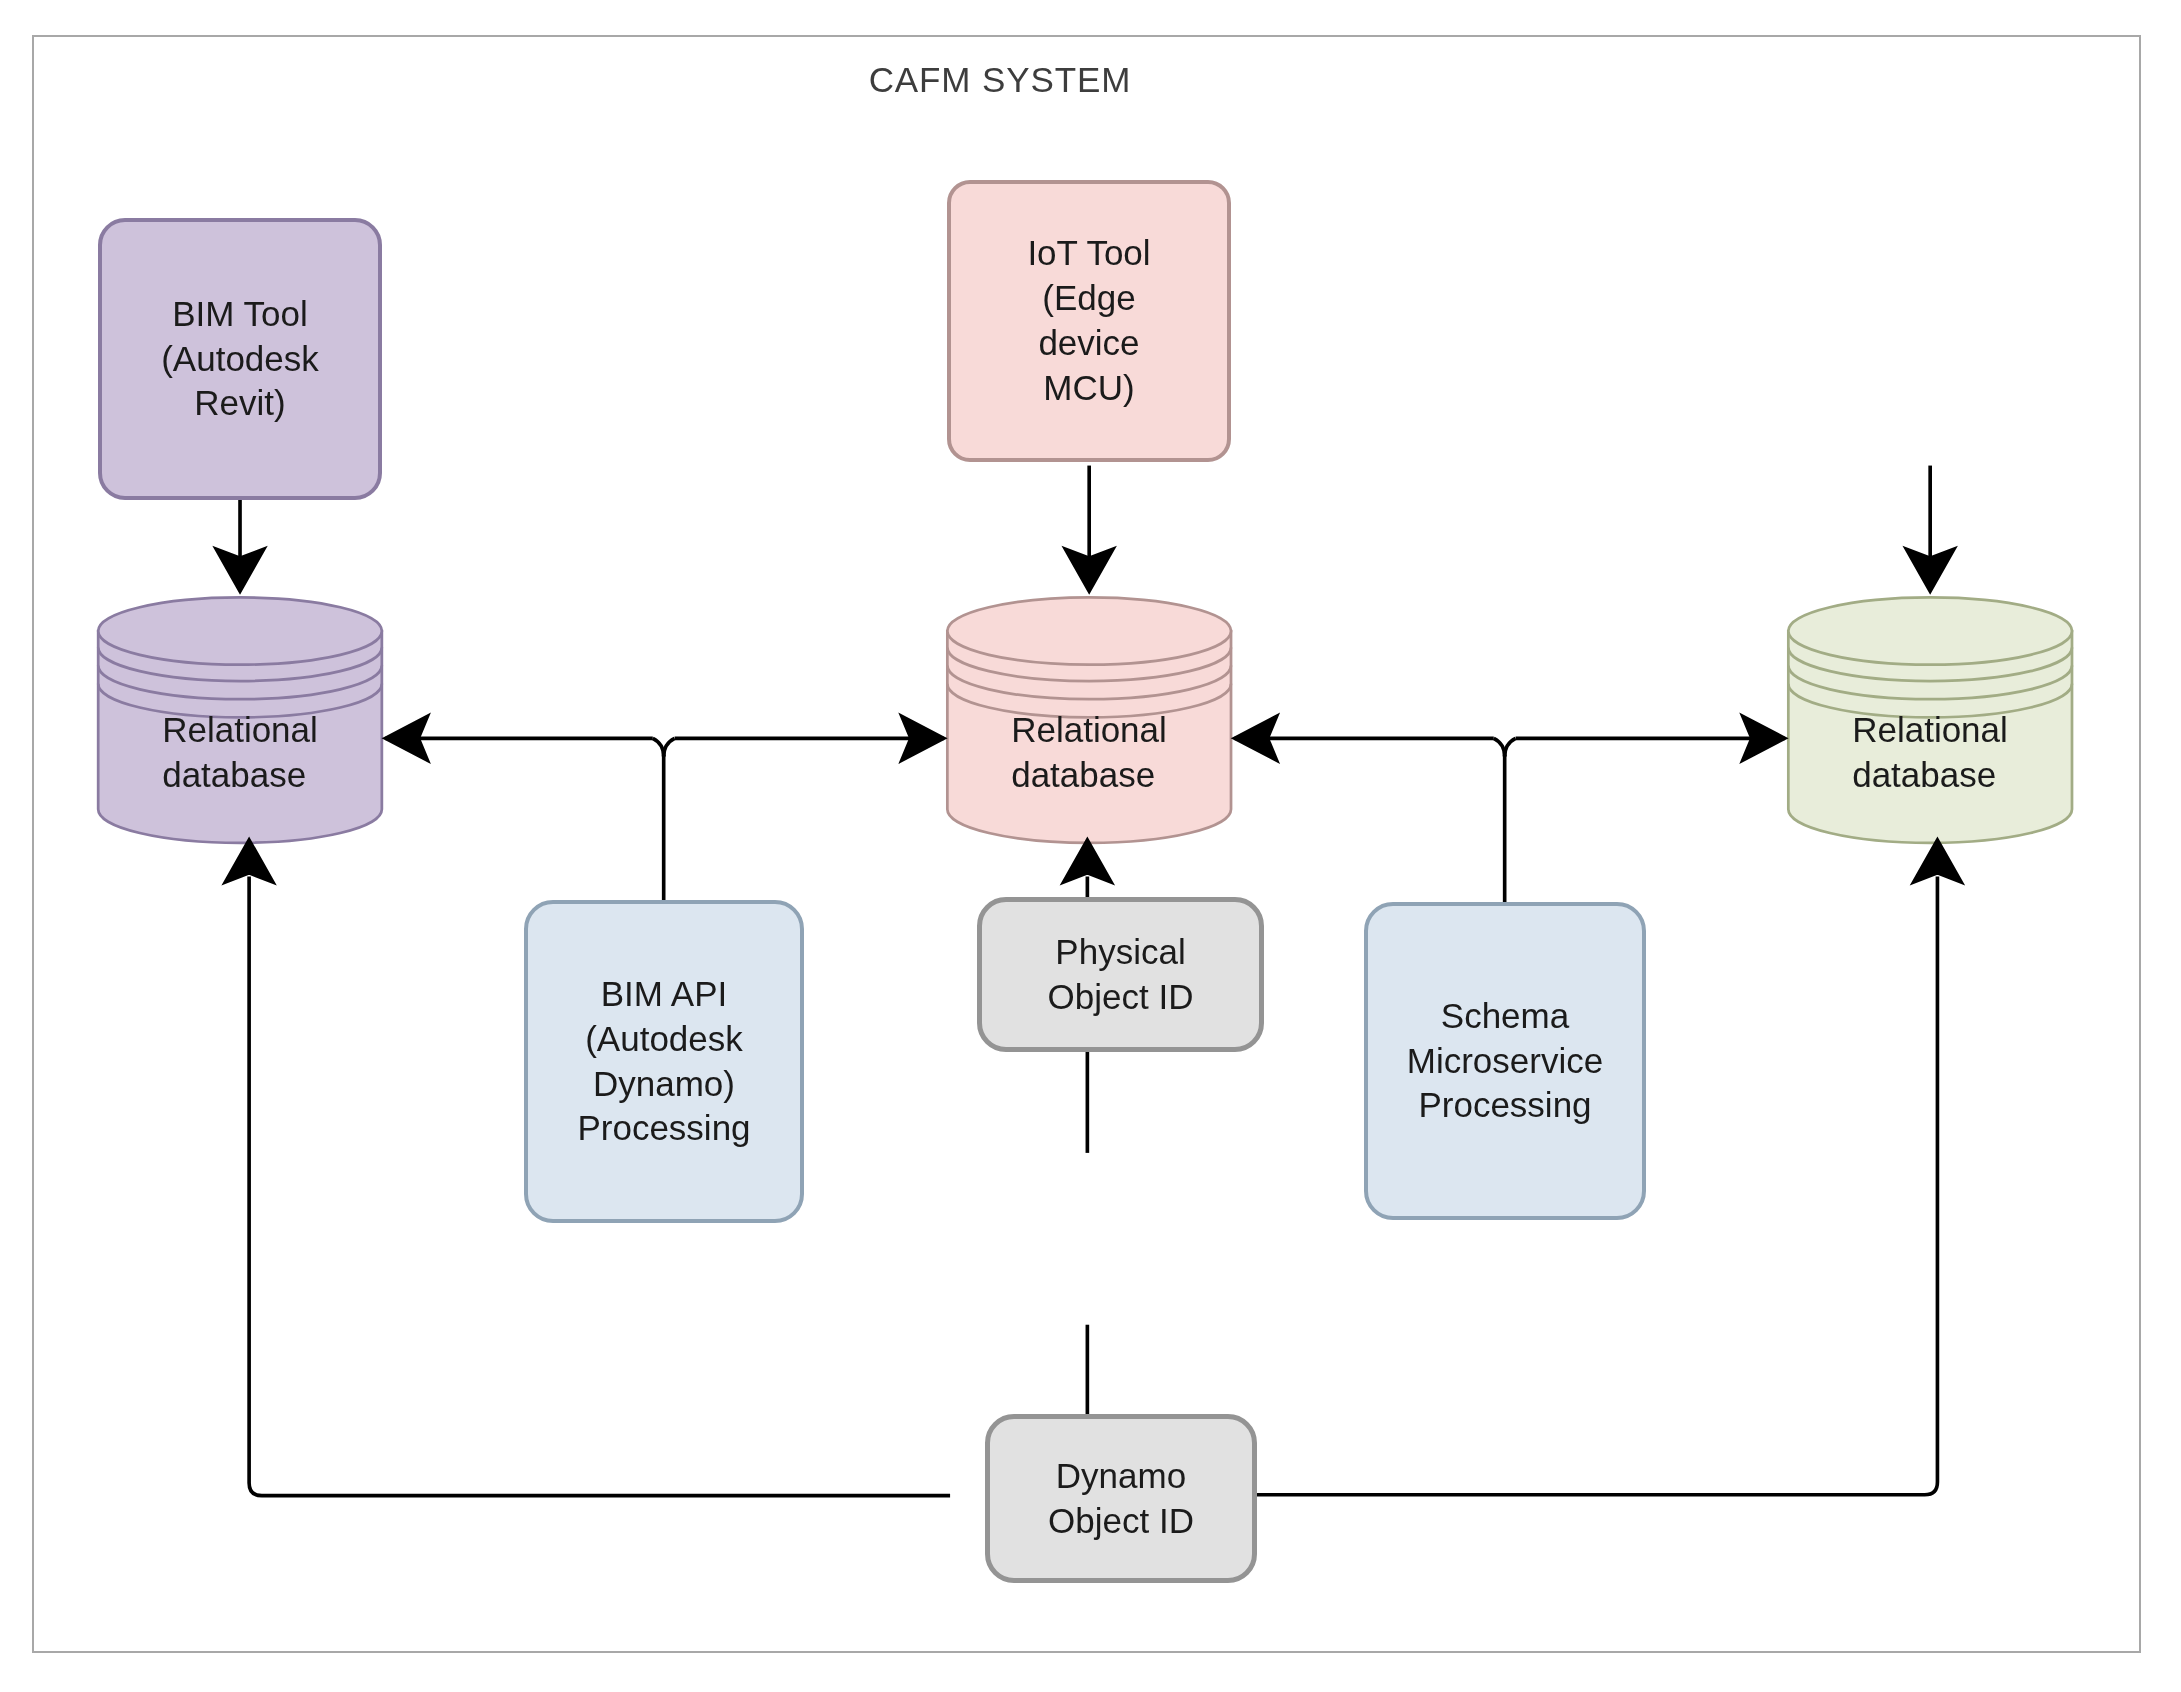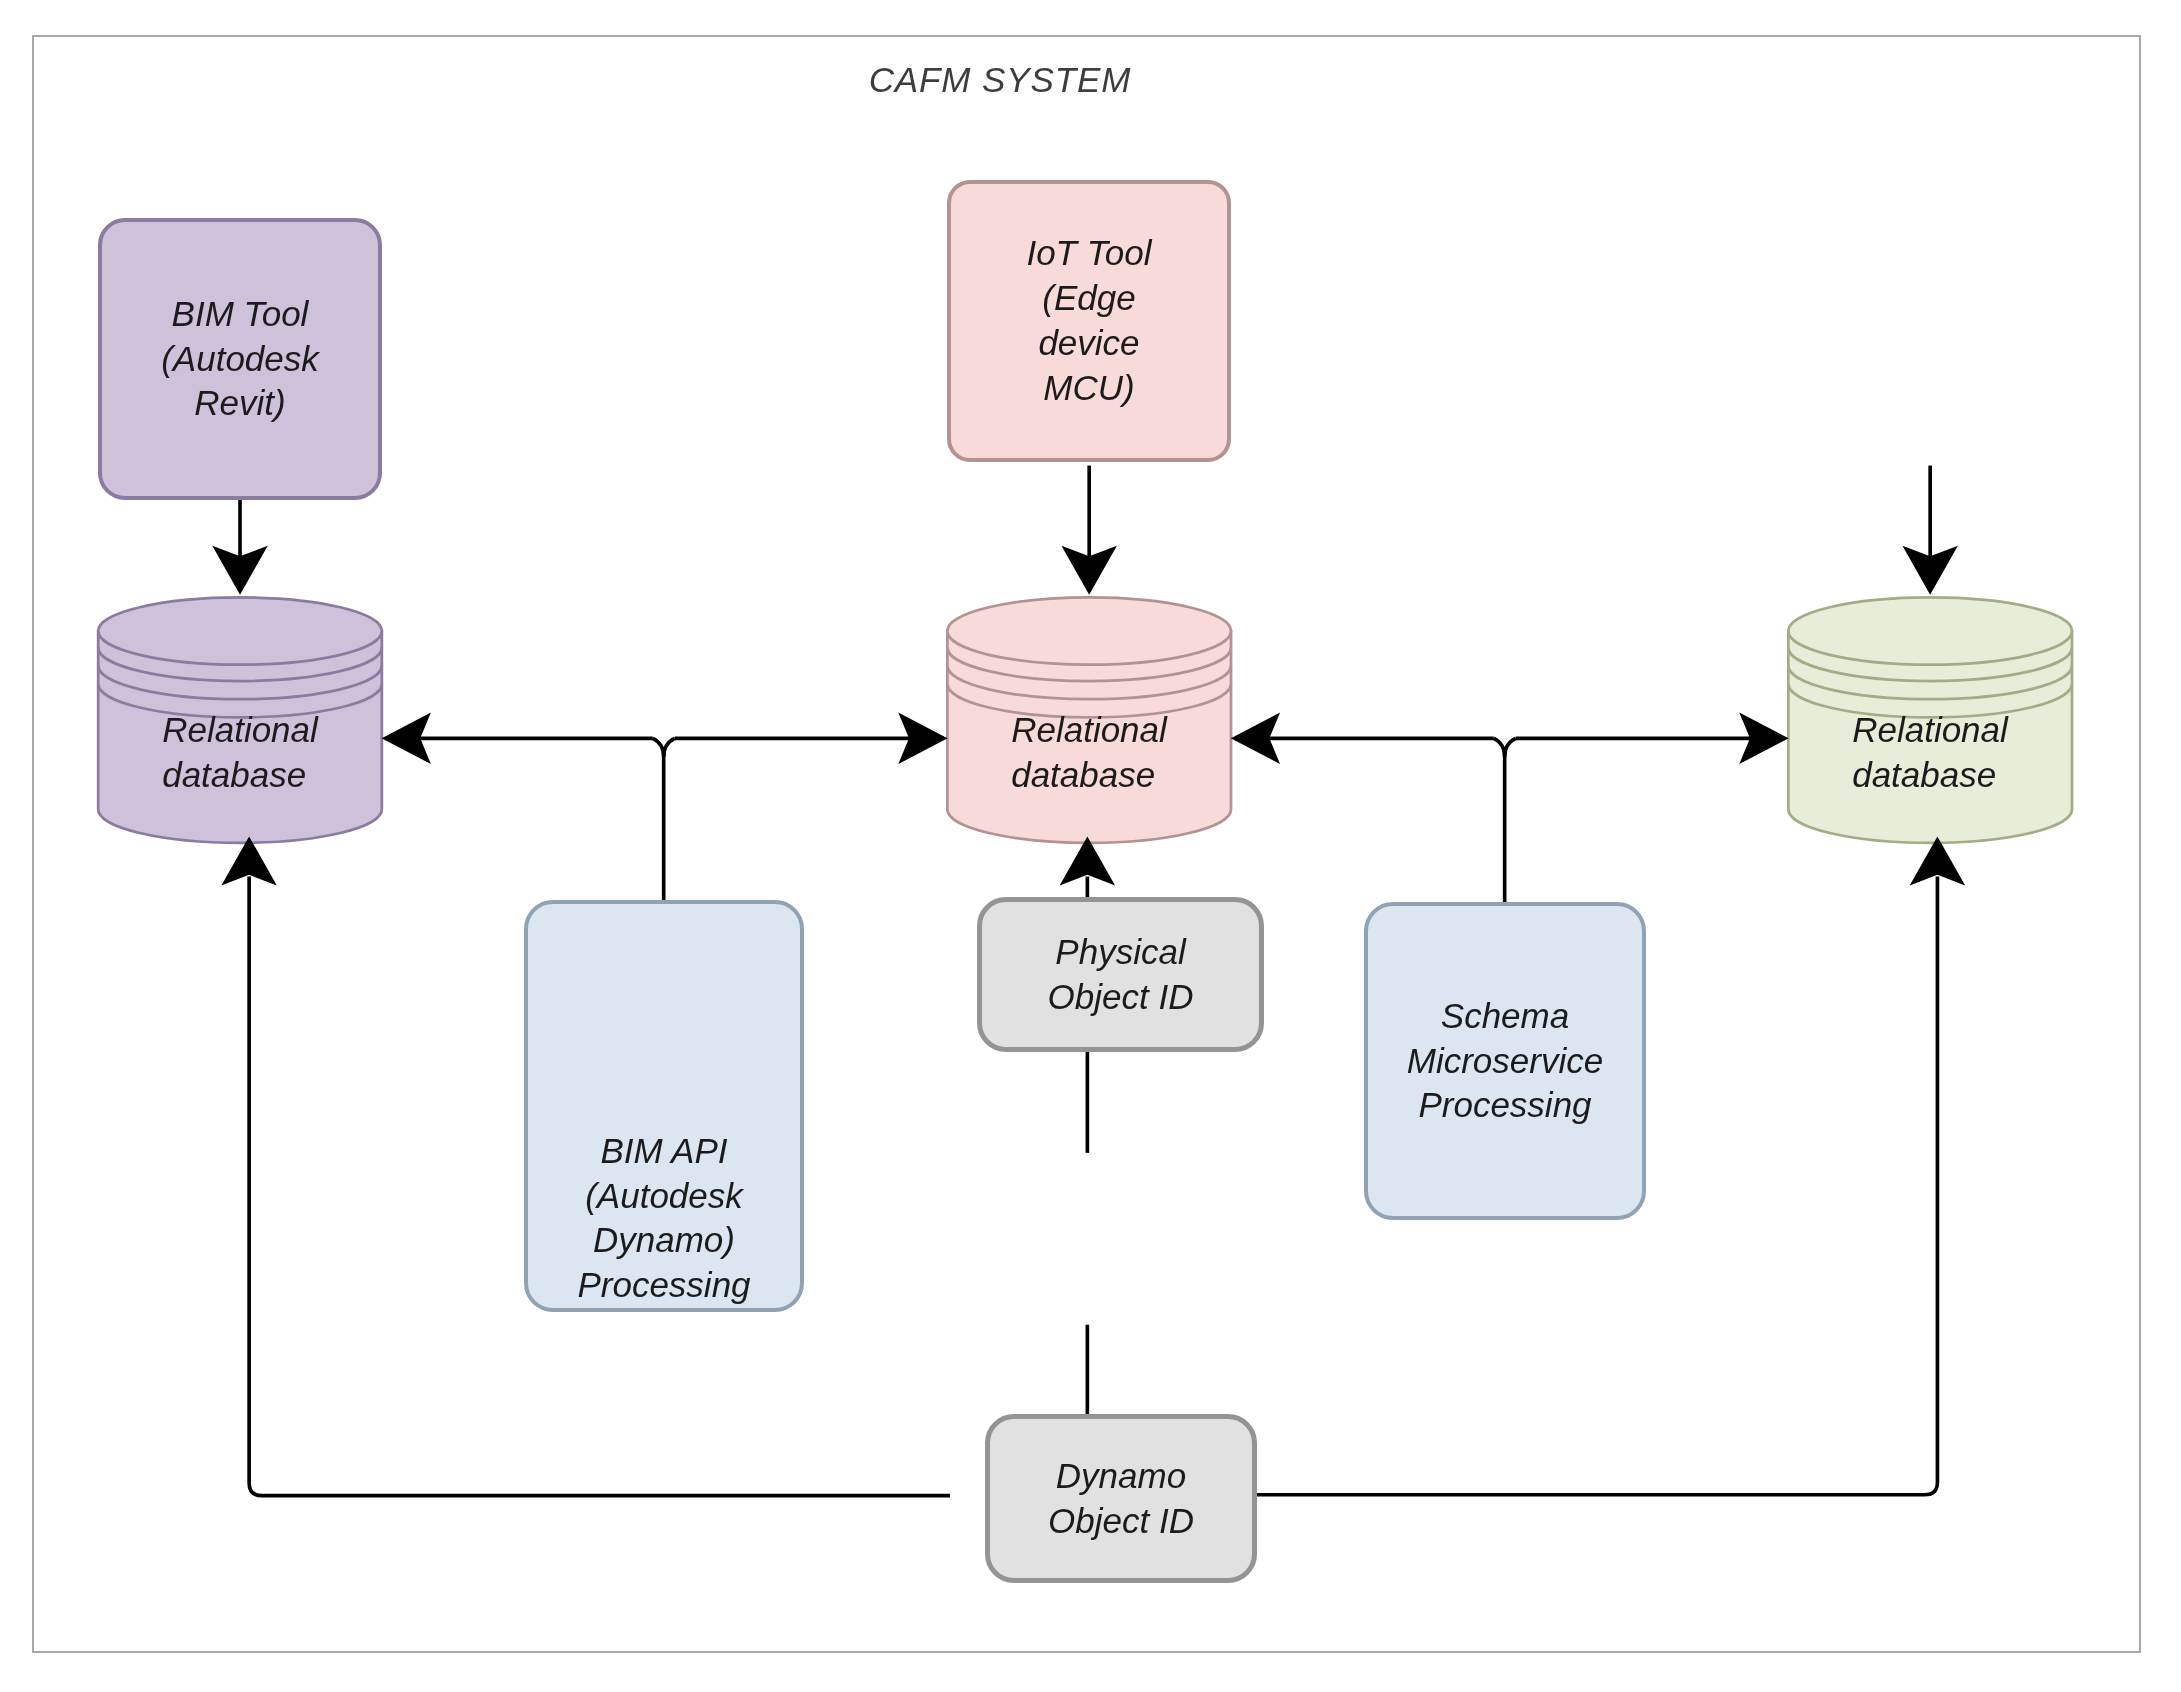"CAFM SYSTEM" .canvas { font-style: italic -> none }
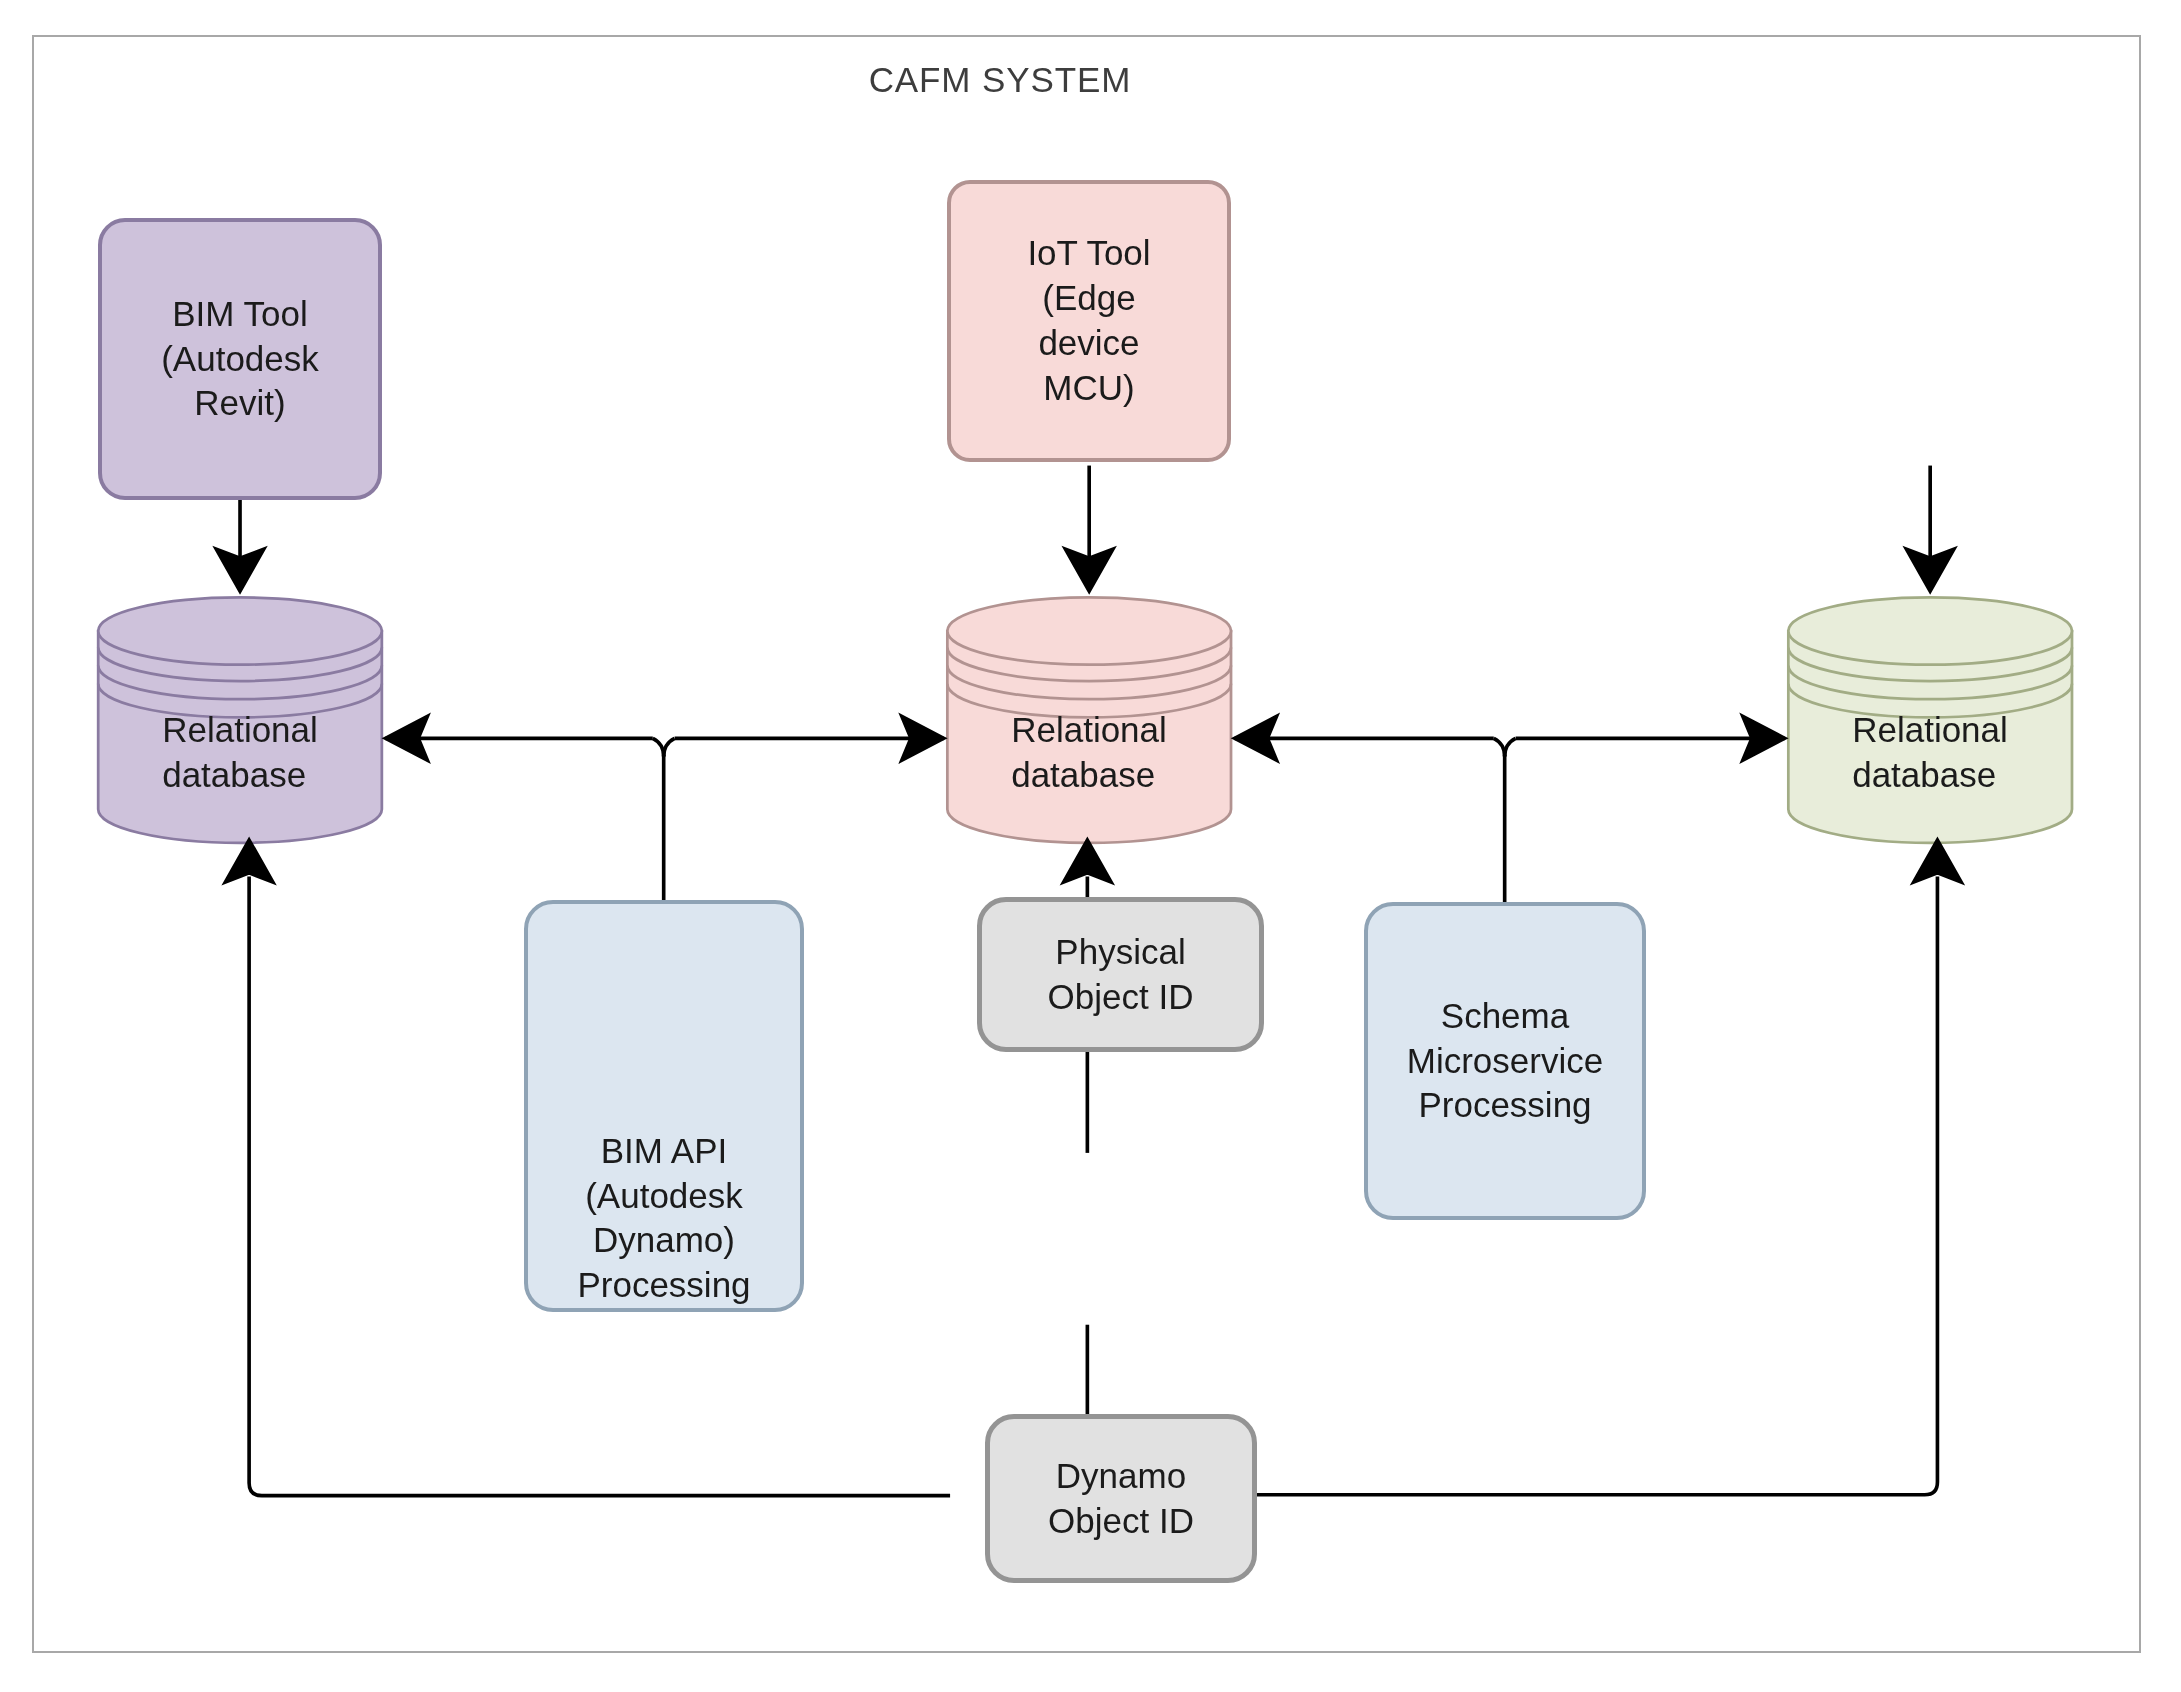"BIM API" div.node { align-items: flex-end -> none; height: 412px -> 323px }
